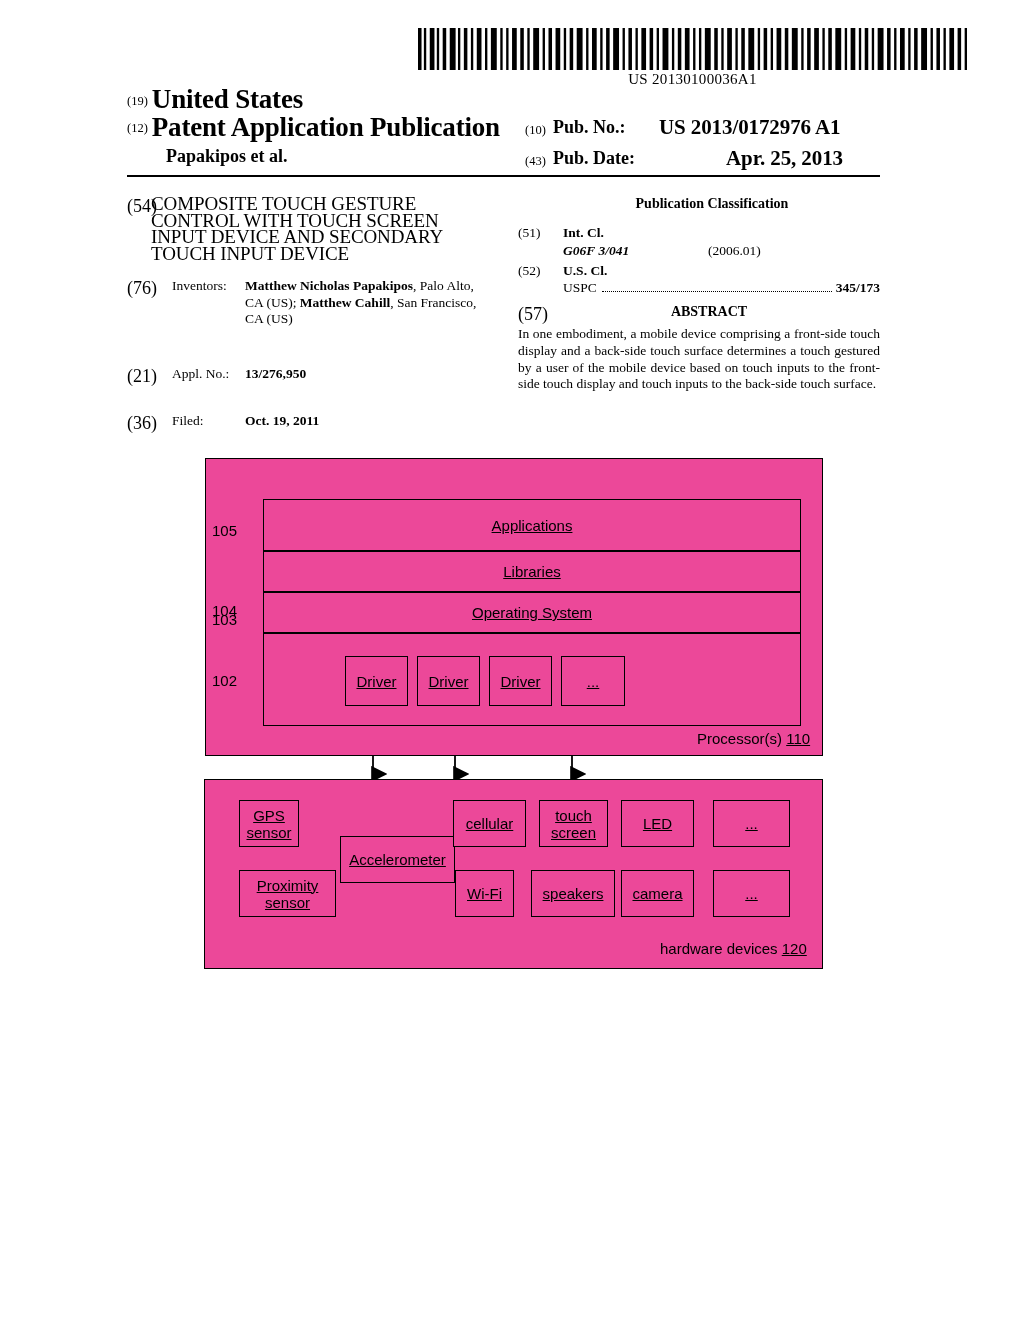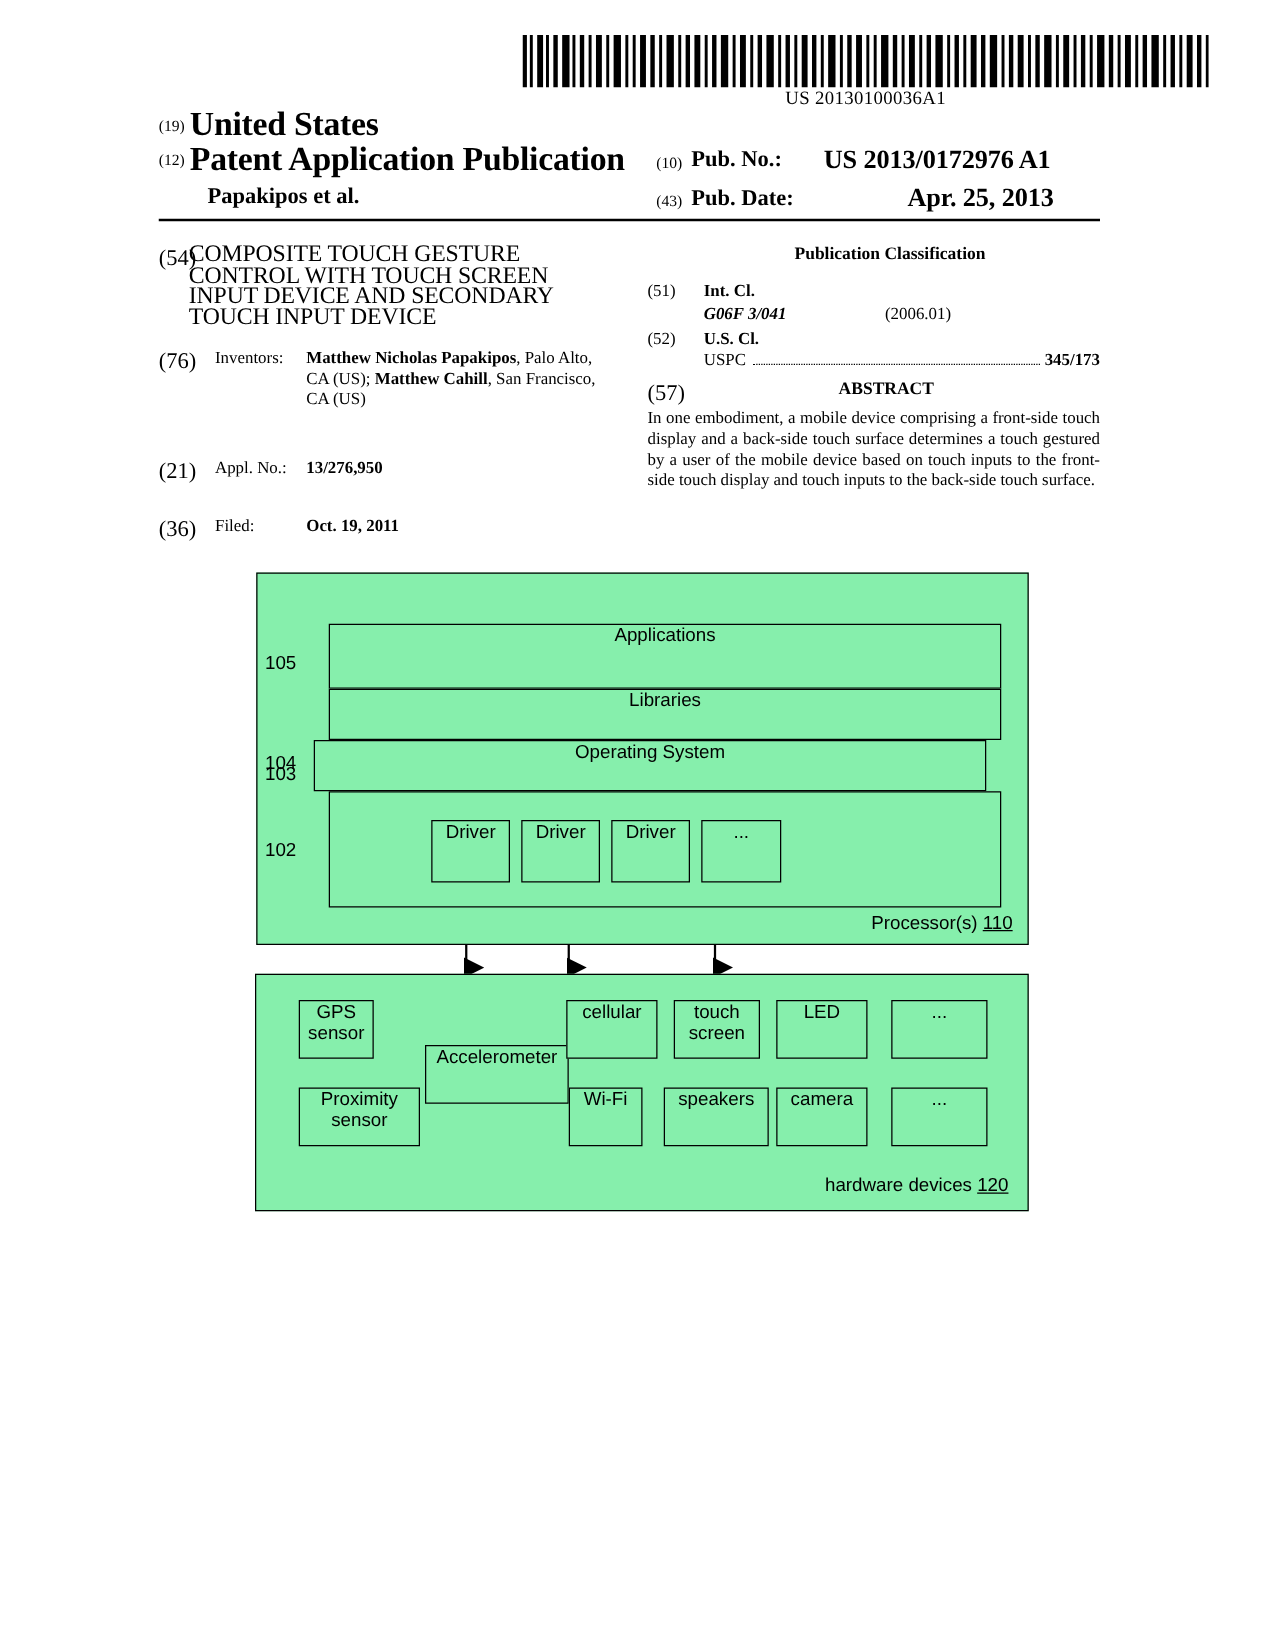"Applications" .bx { align-items: none -> center; background: #86efac -> #ec4899; text-decoration: none -> underline }
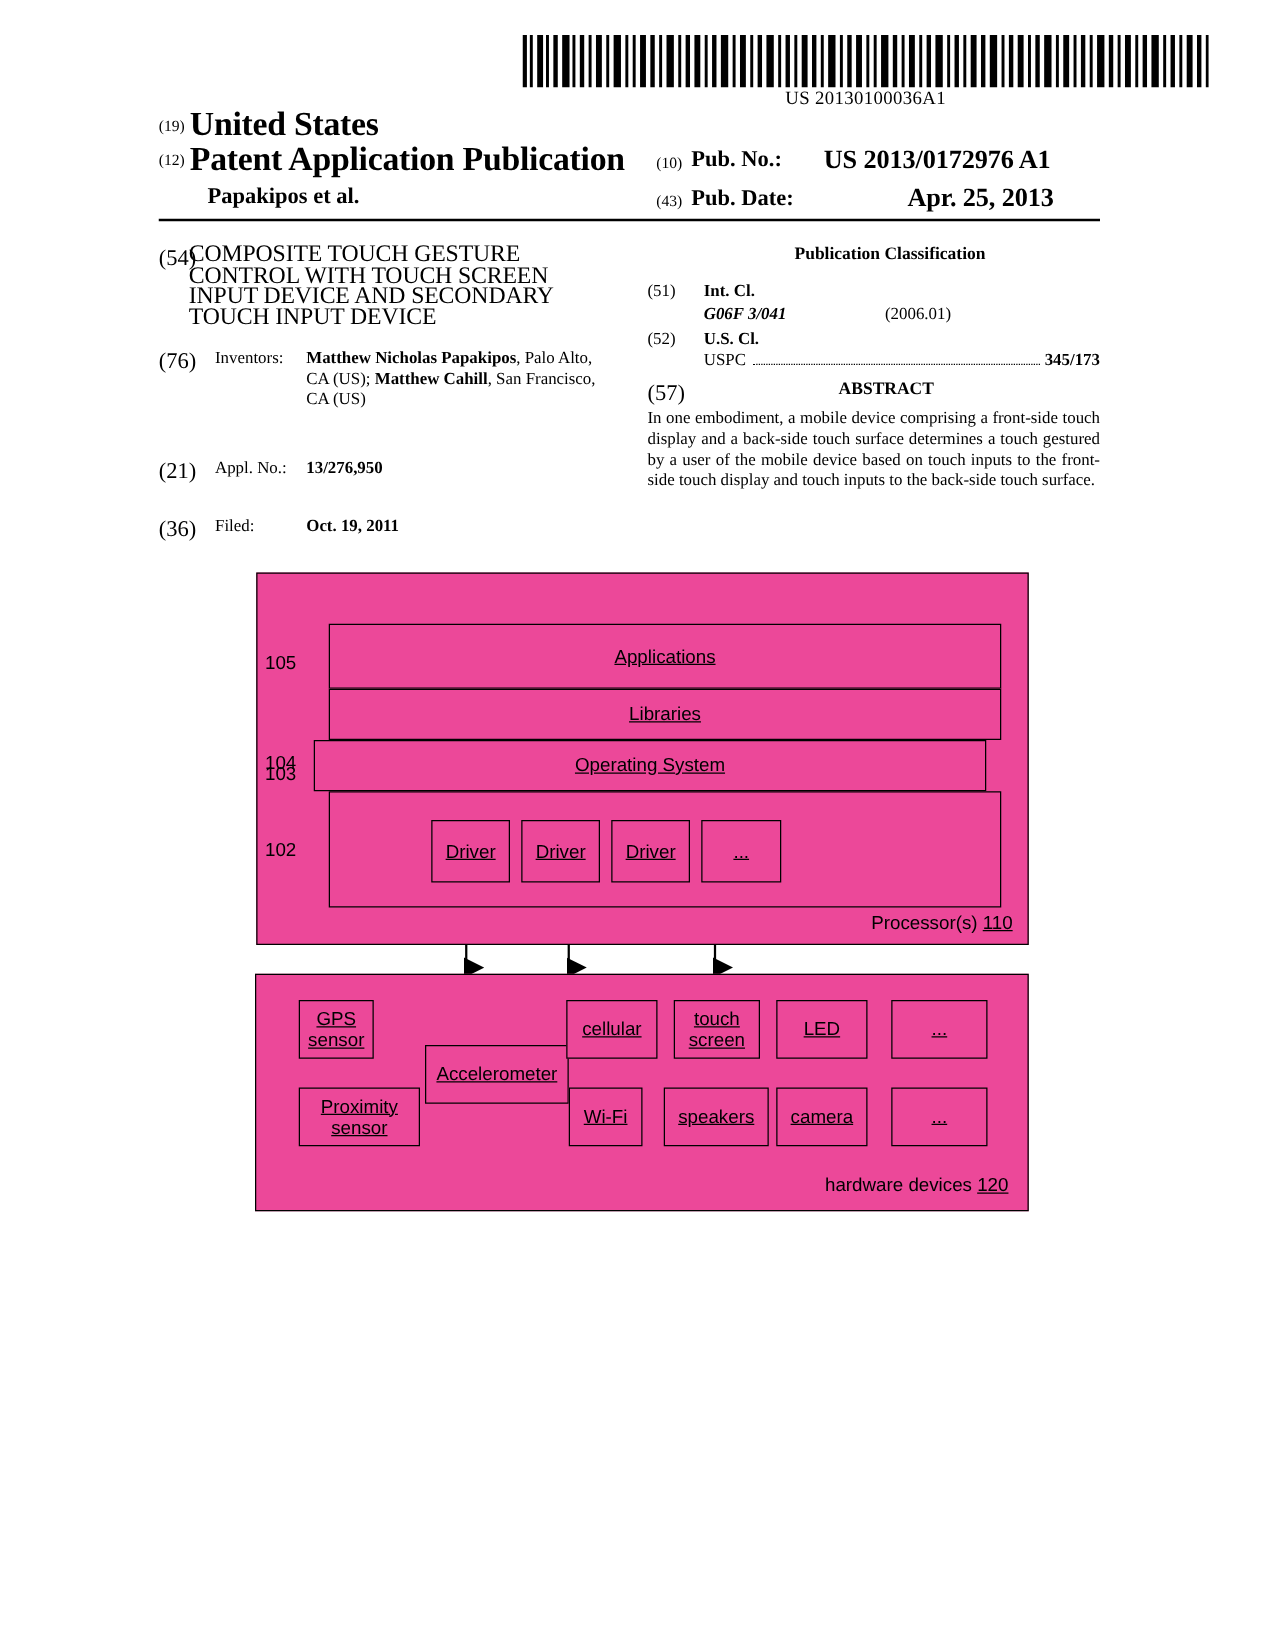"Operating System" #row-os { left: 251px -> 263px }
